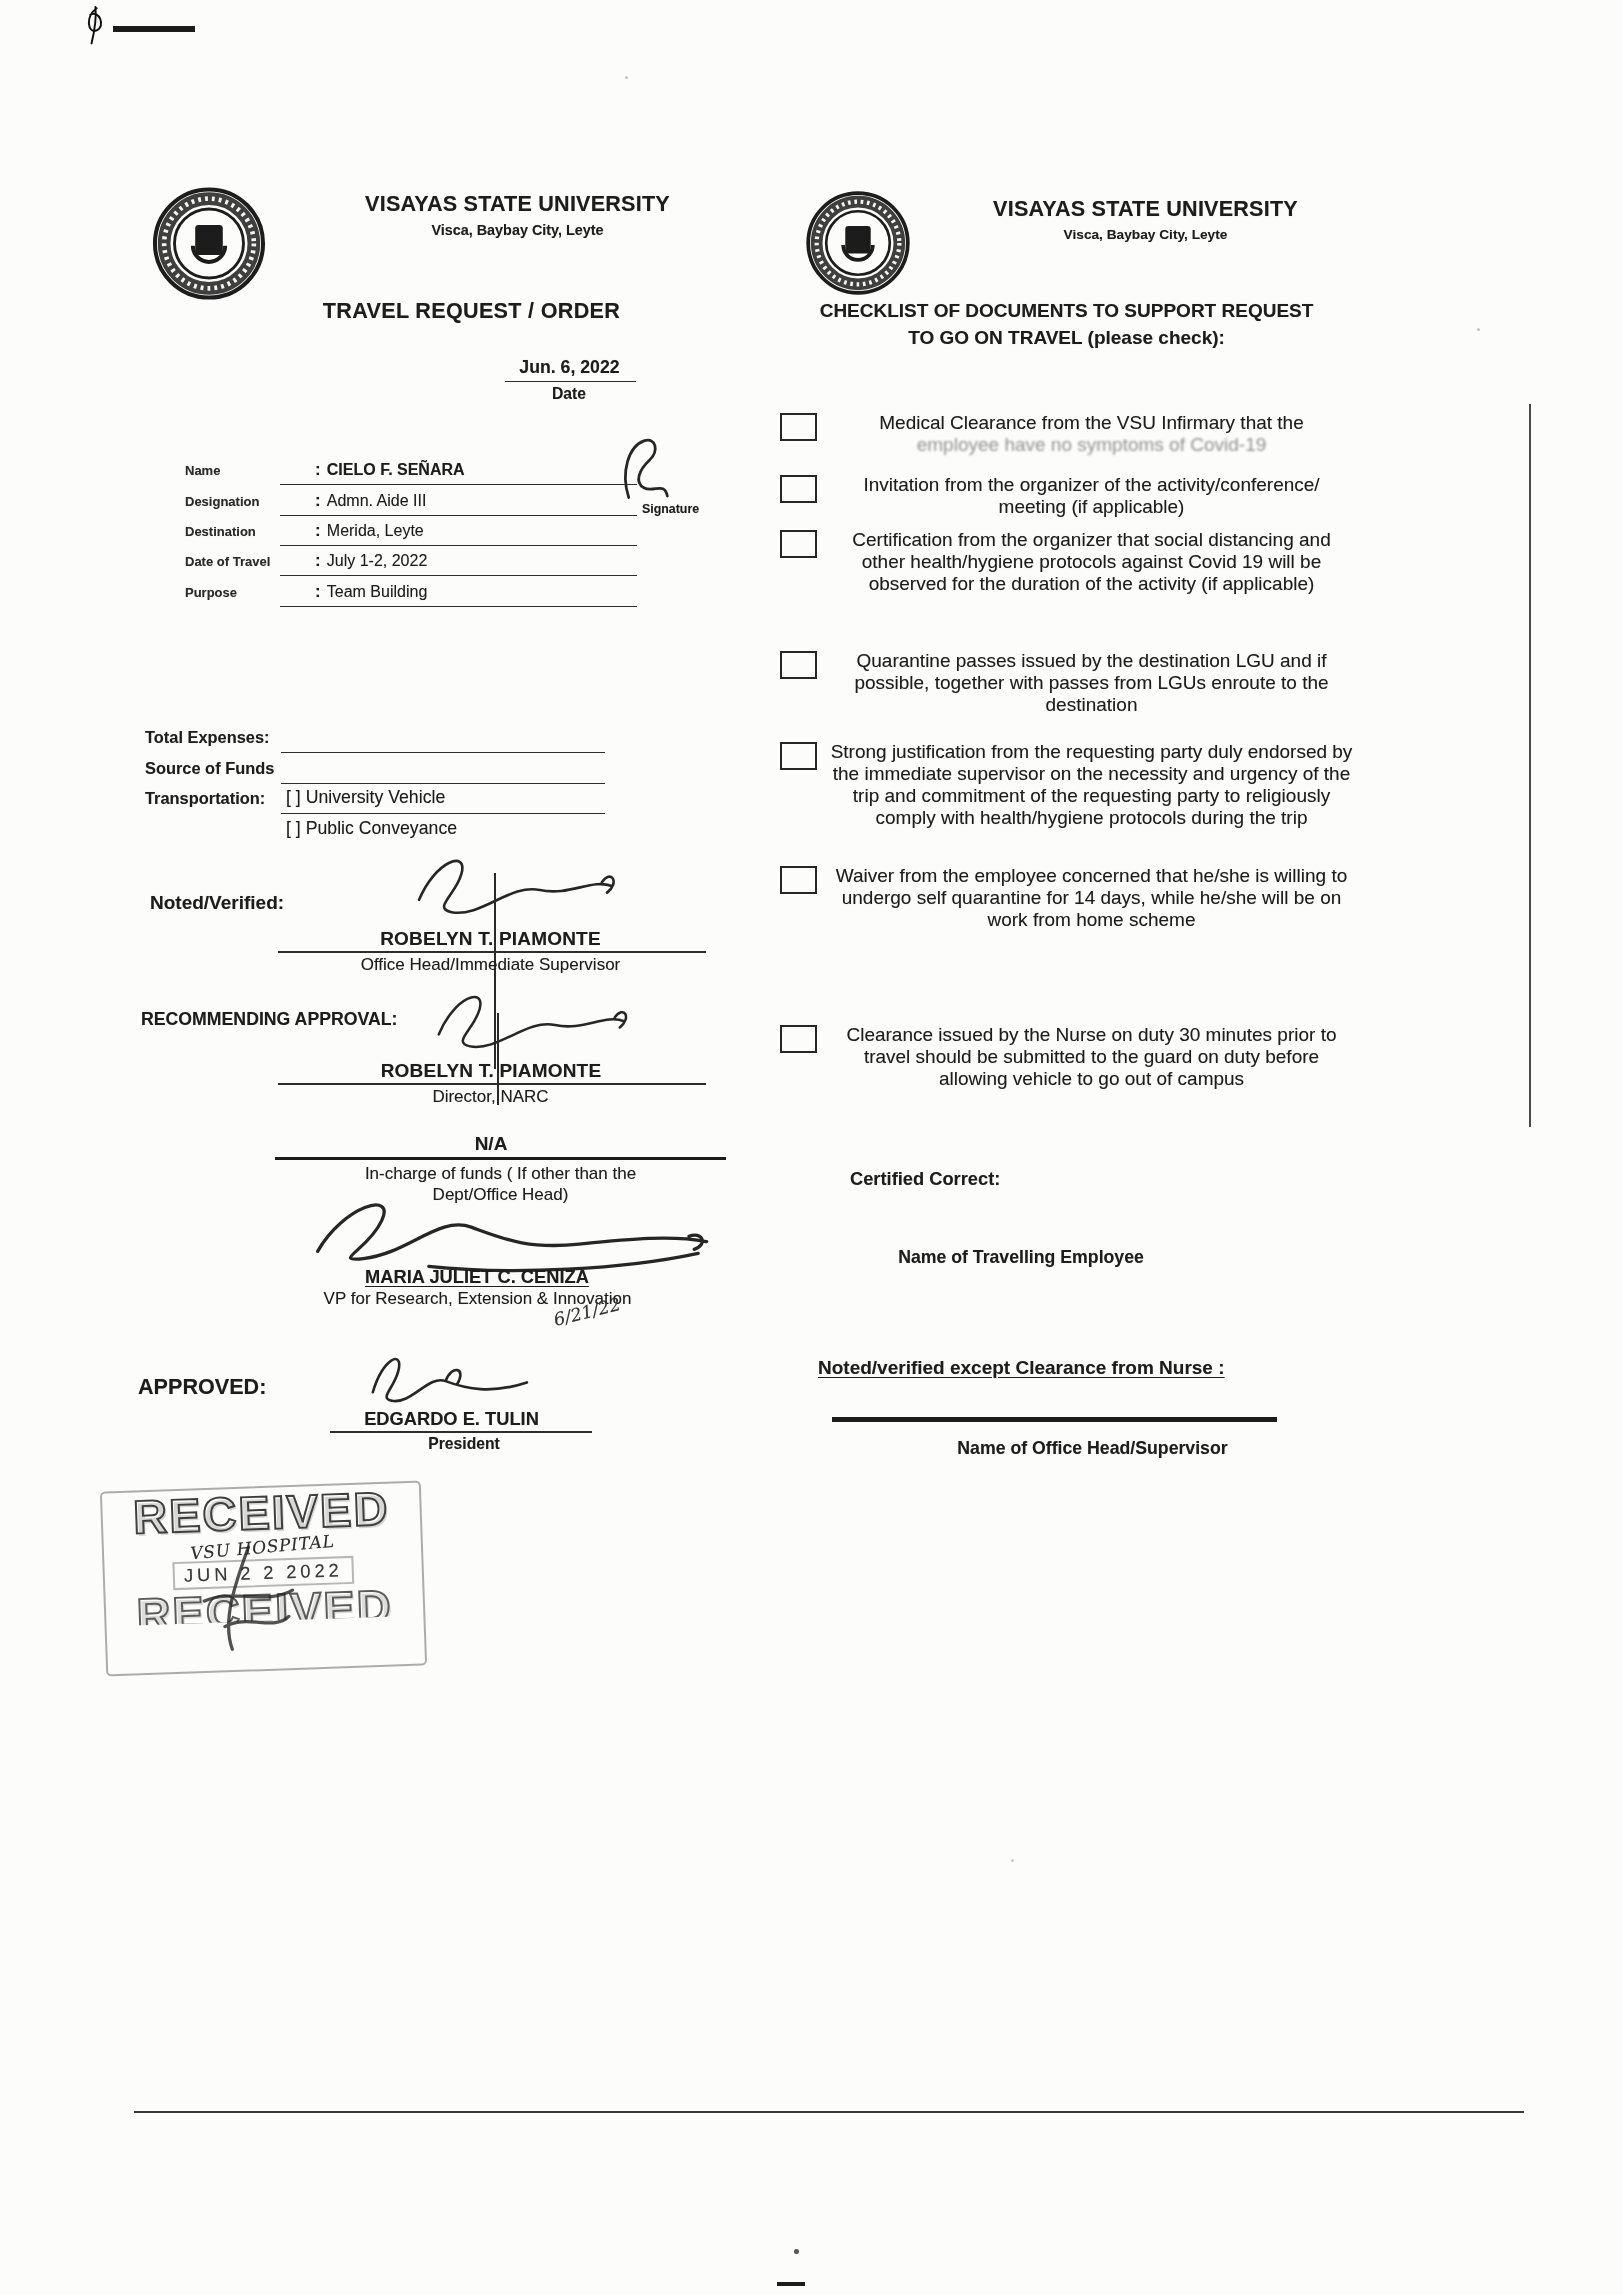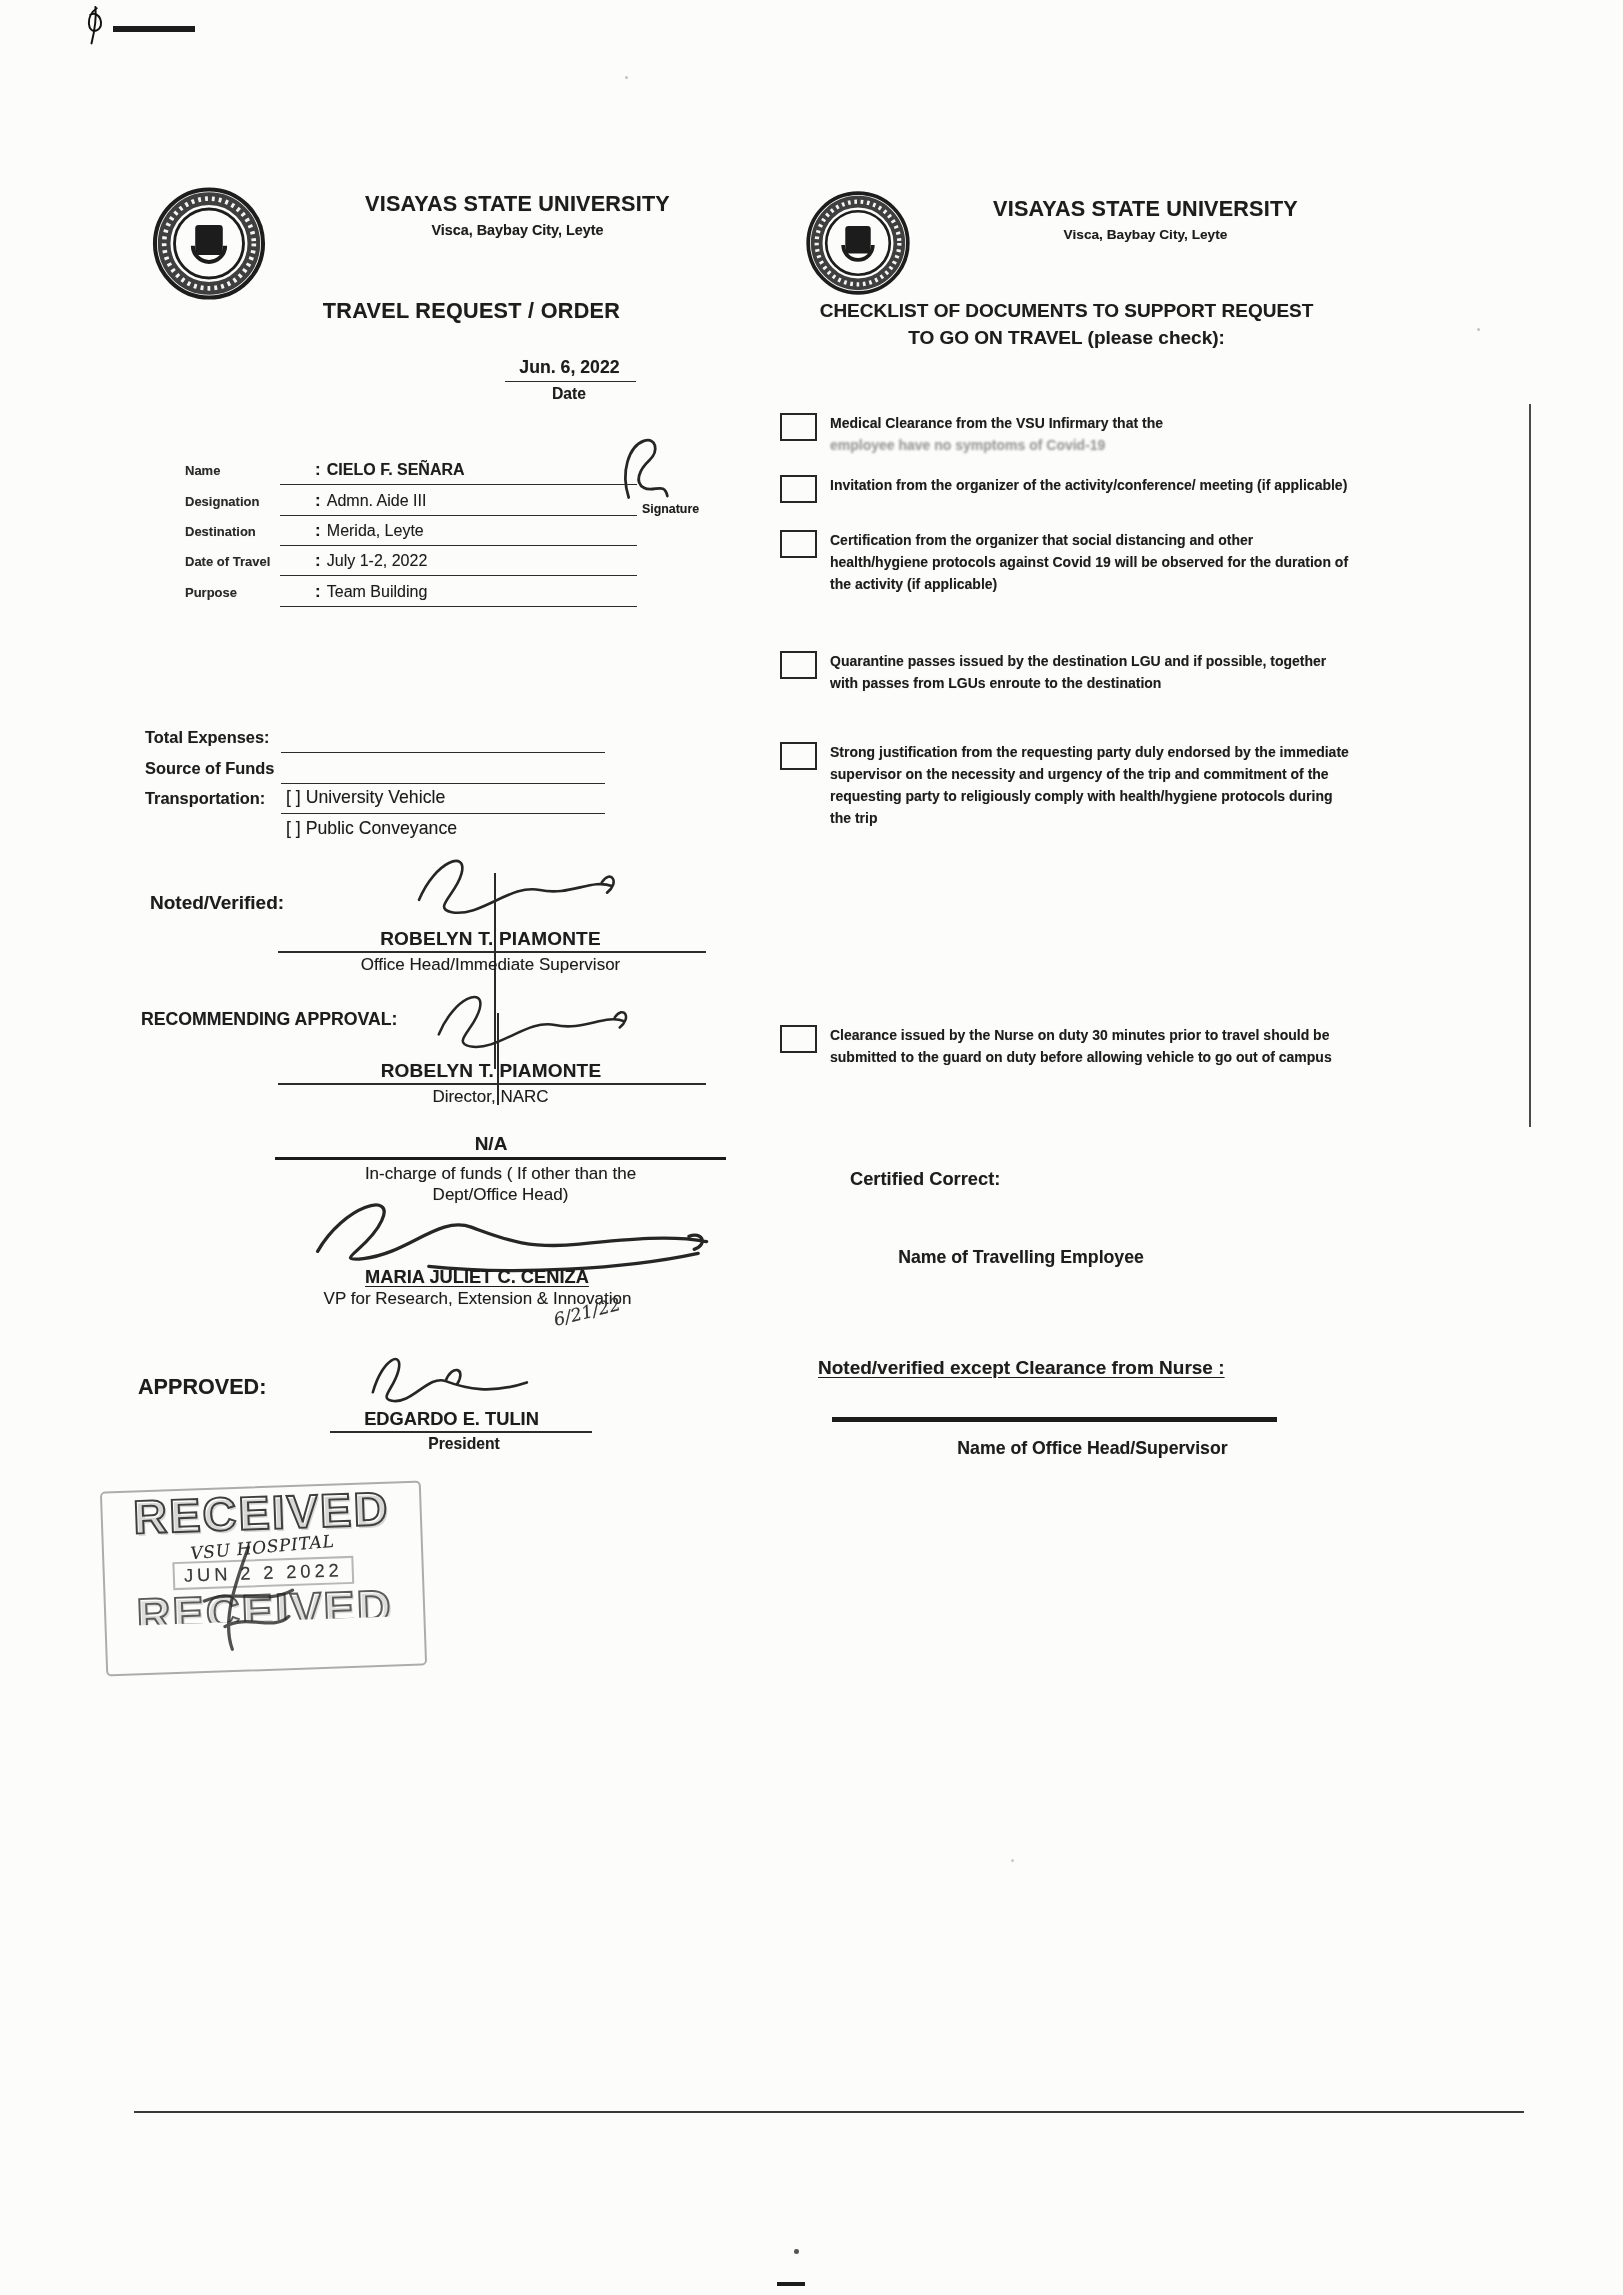"Medical Clearance from the VSU" .ck-text { font-size: 14px -> 19px; font-weight: 700 -> 400; text-align: none -> center }
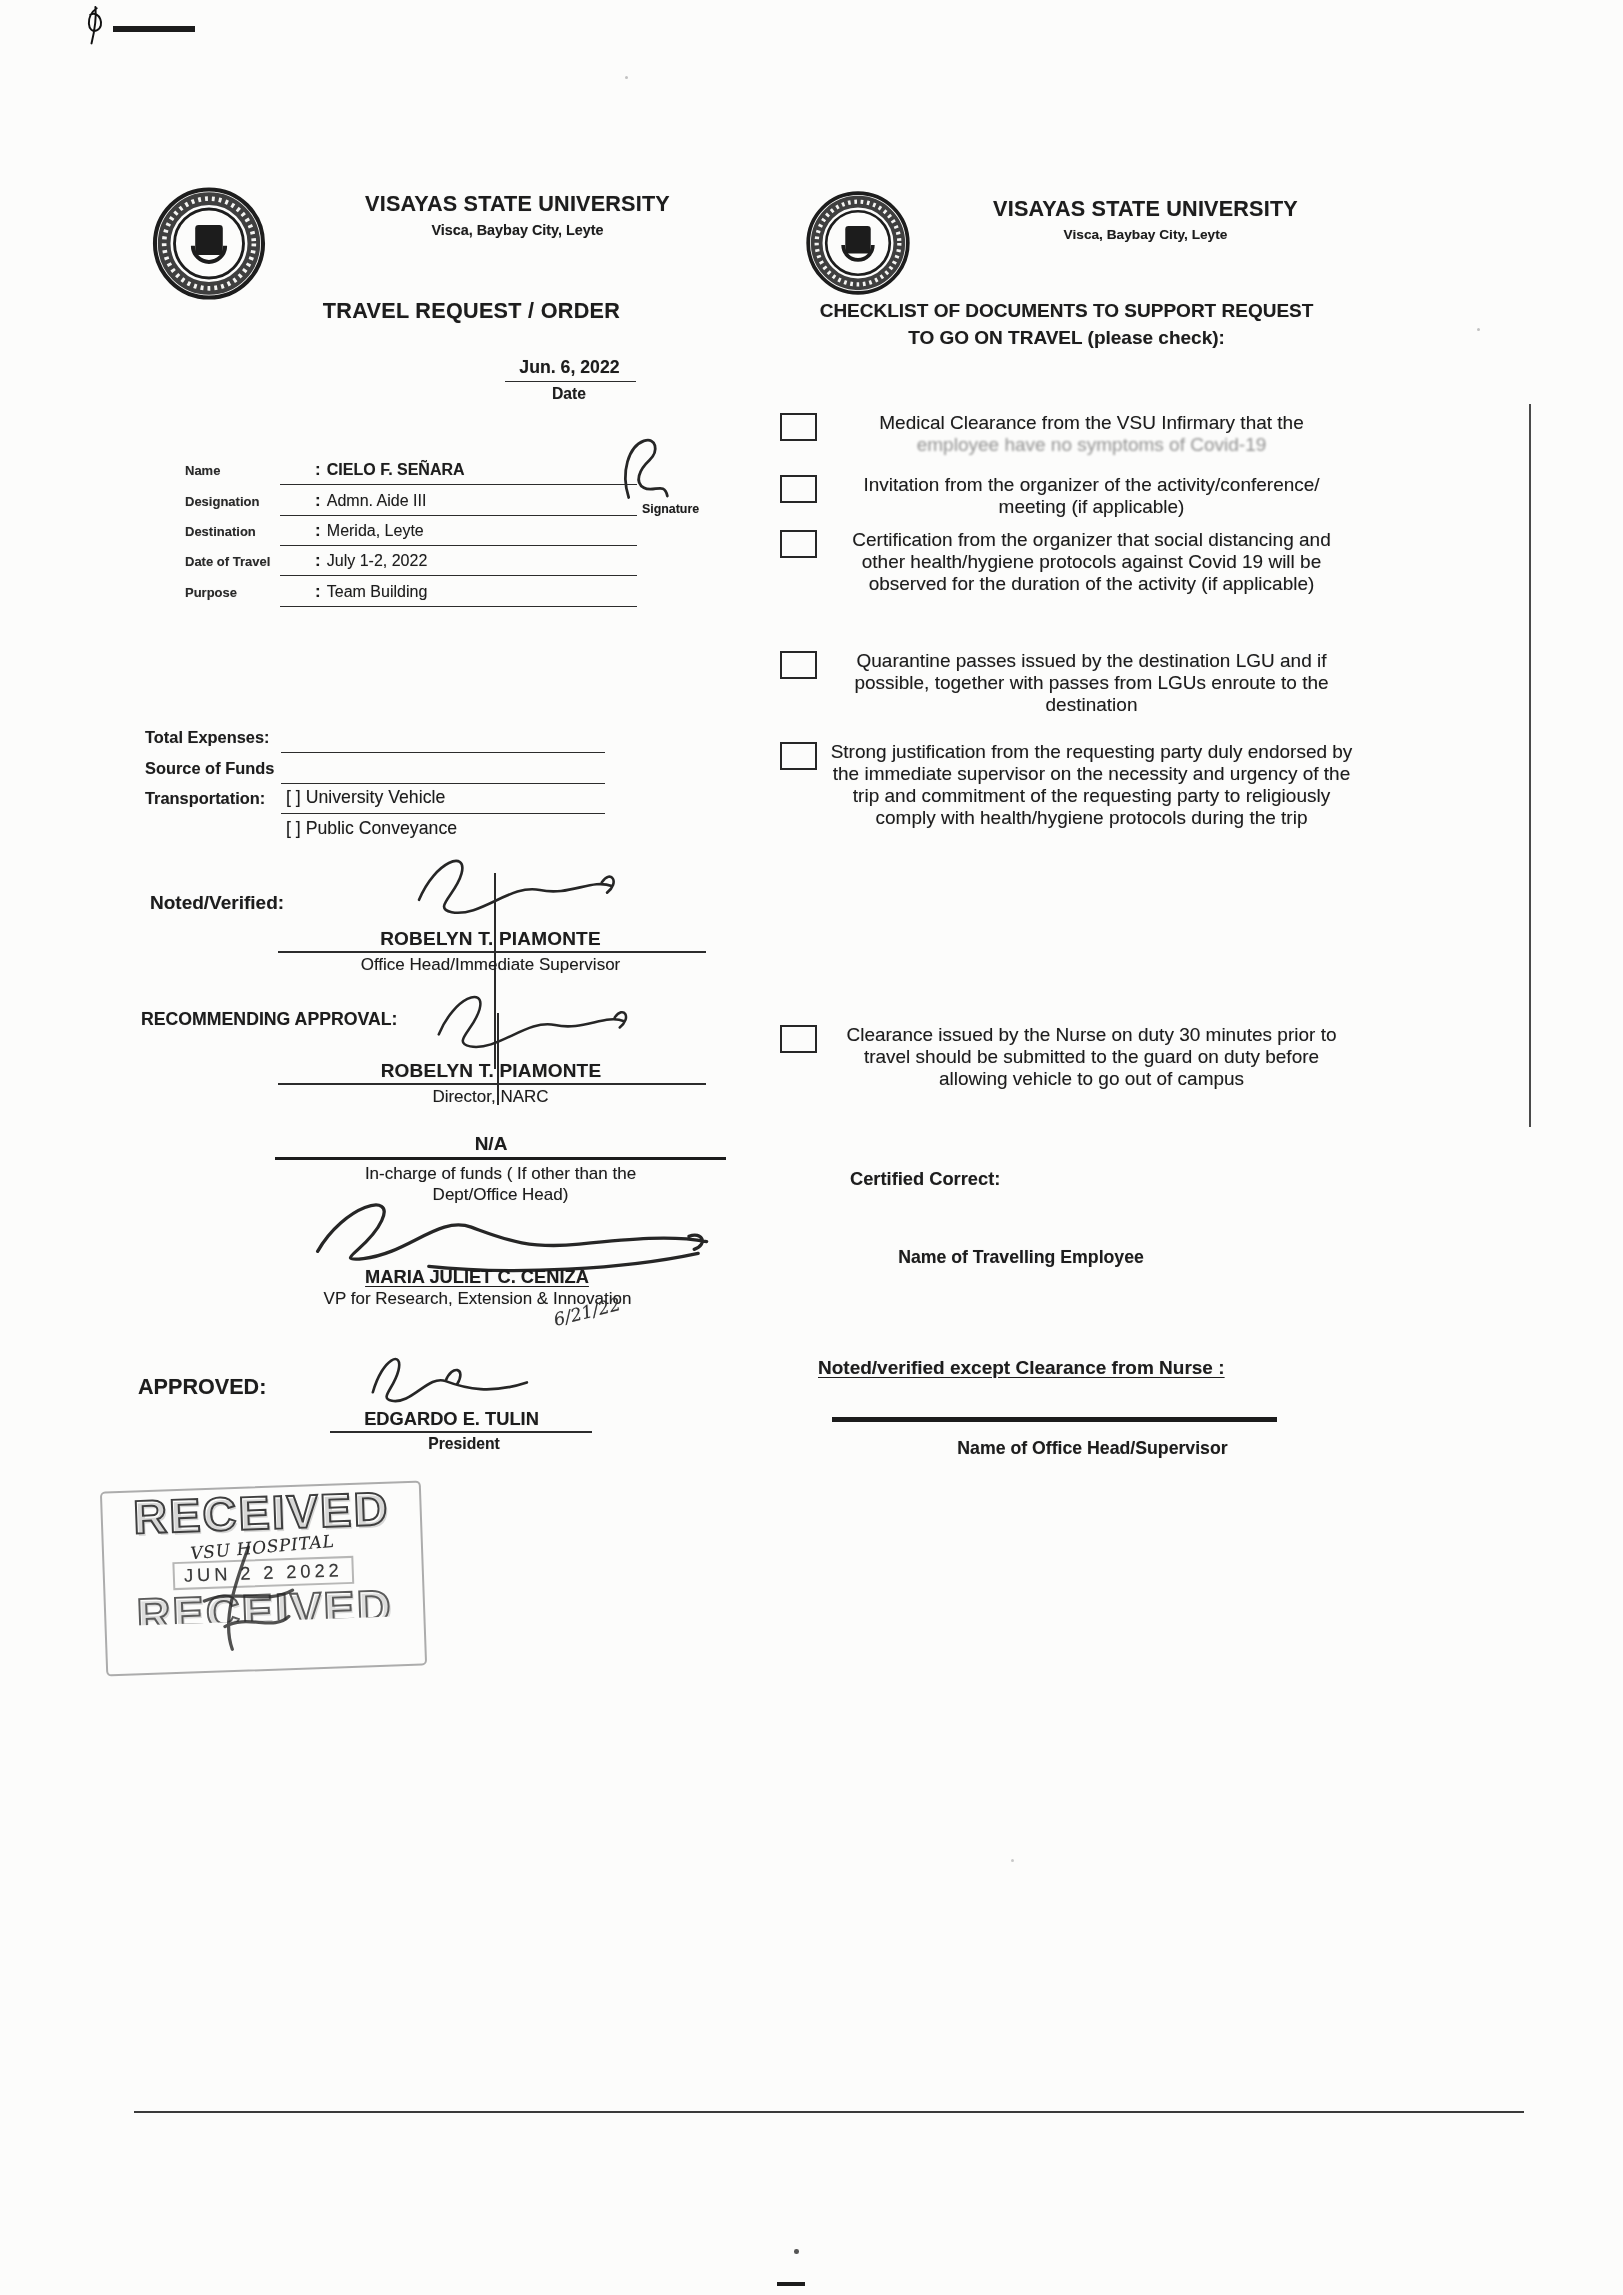"Waiver from the employee concerned" div.ck-item { html: none -> <div> <span></span> <div>Waiver from the employee concerned that he/she is willing to undergo self quarantine for 14 days, while he/she will be on work from home scheme</div> </div> }
